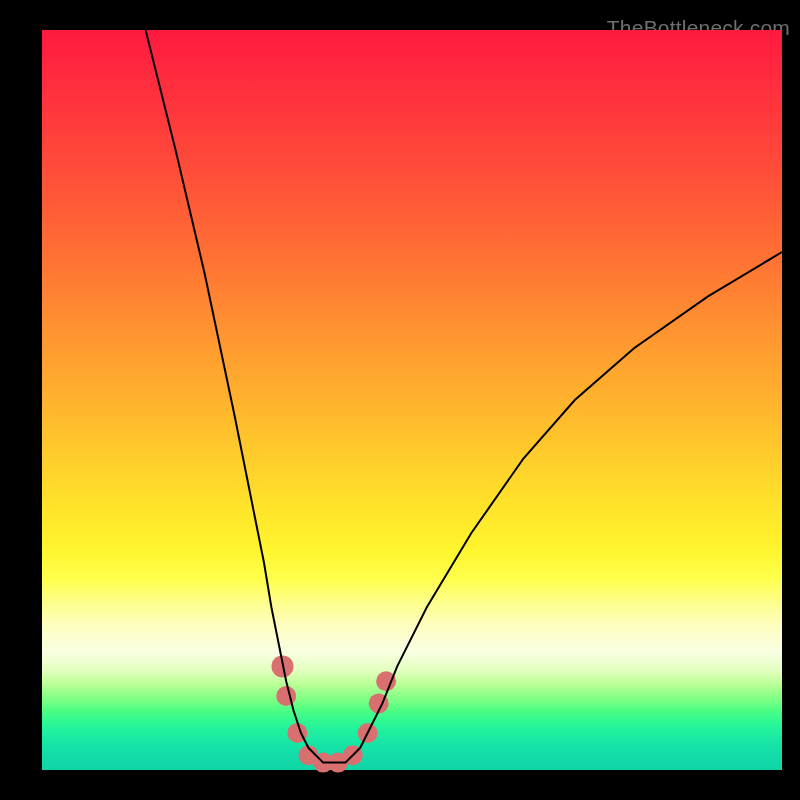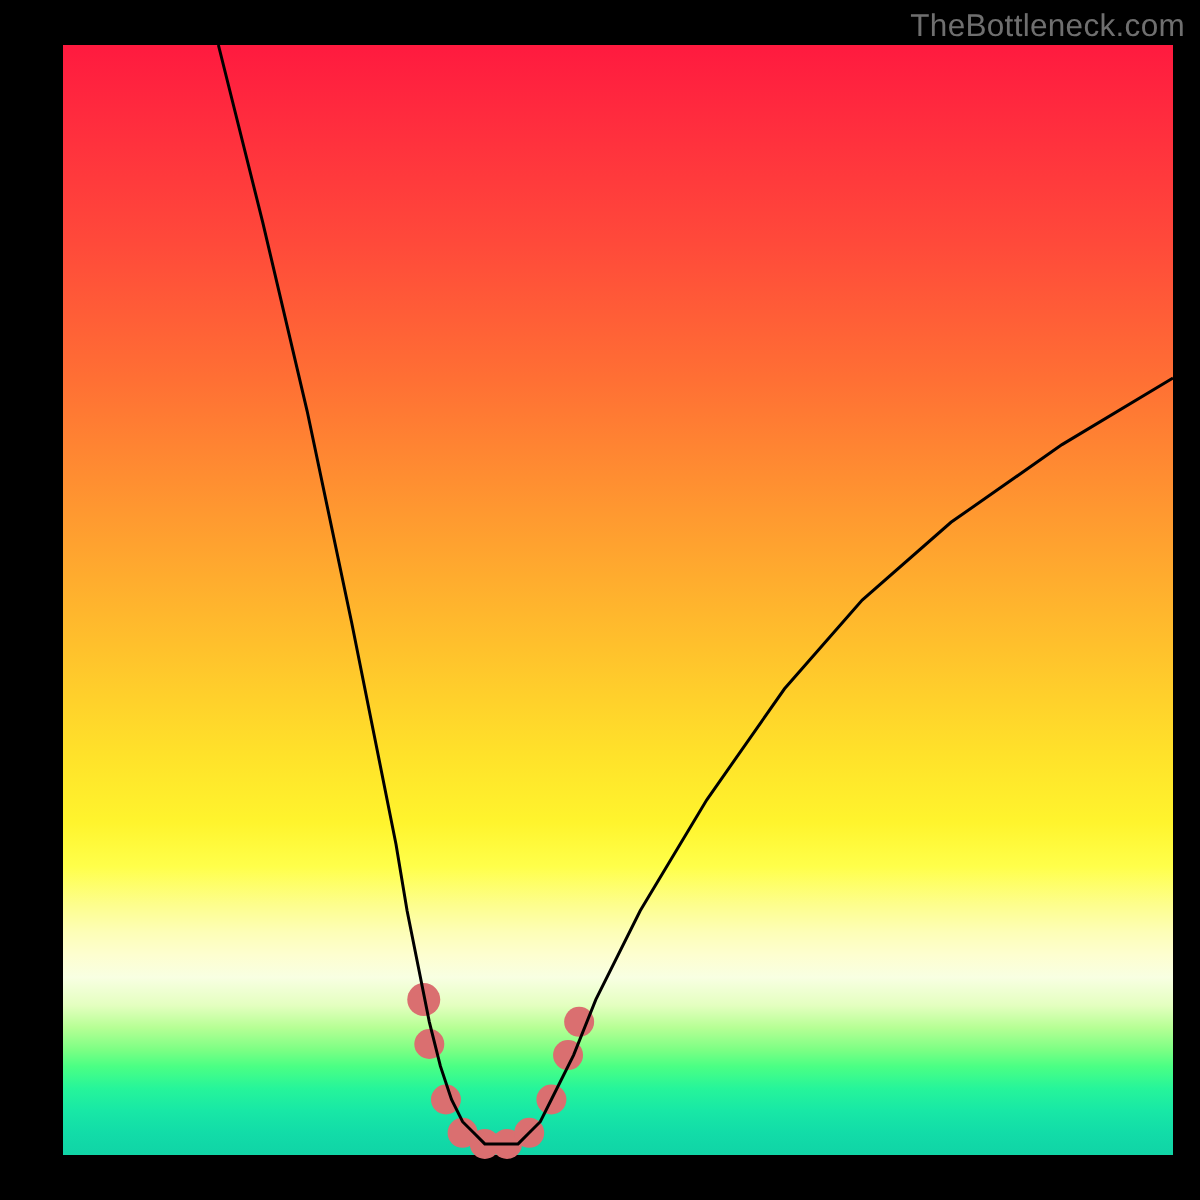"TheBottleneck.com" .watermark { top: 6px -> 16px }
